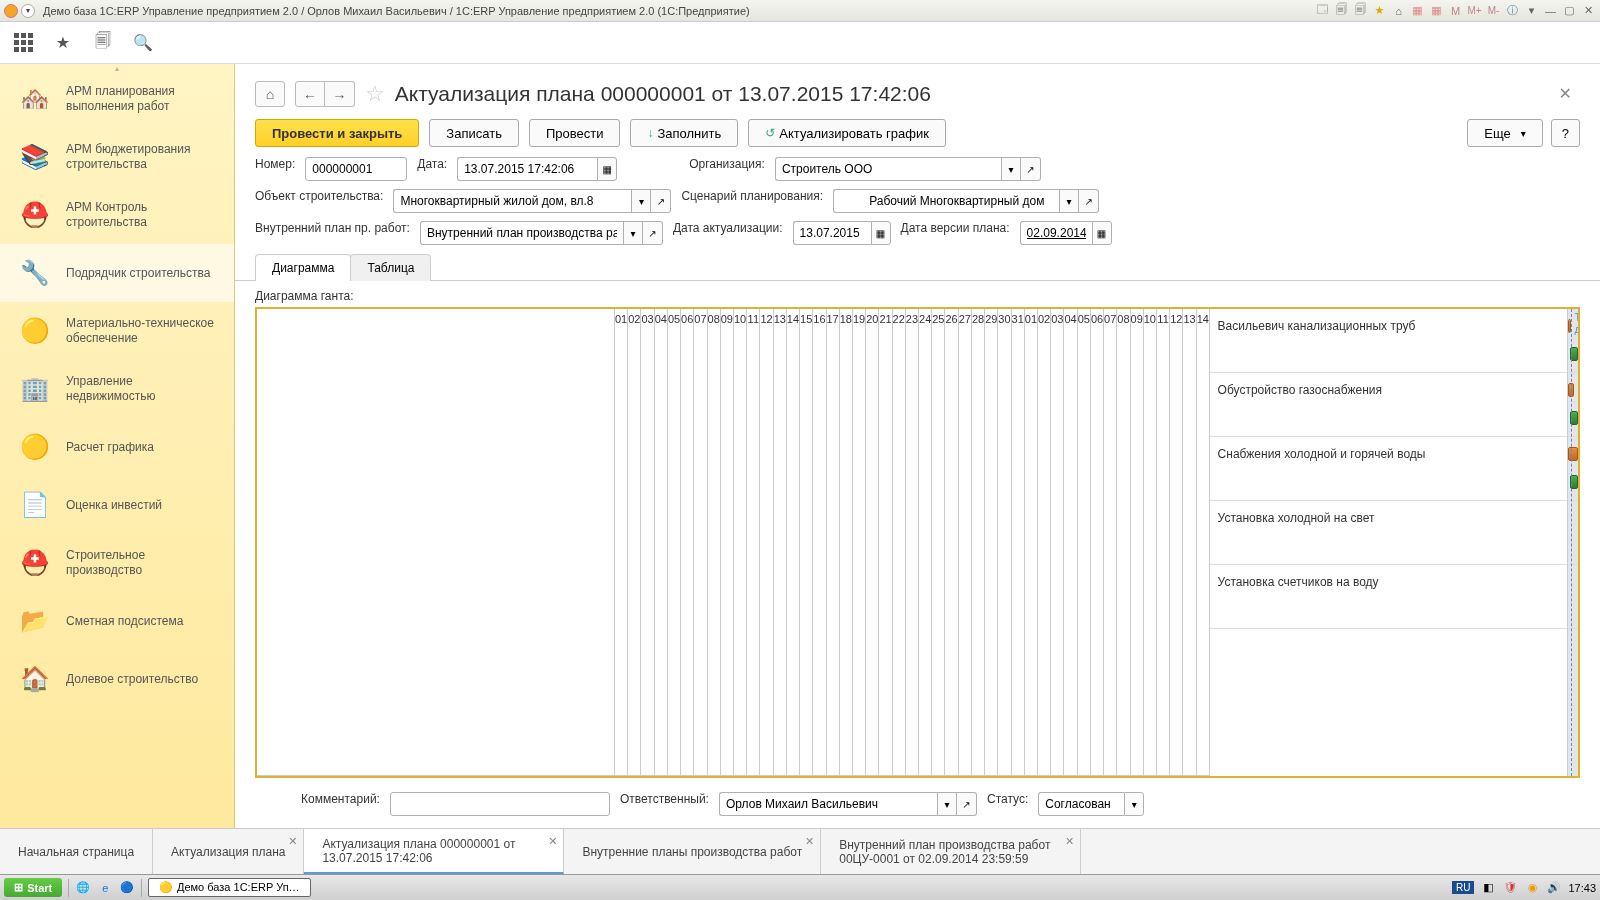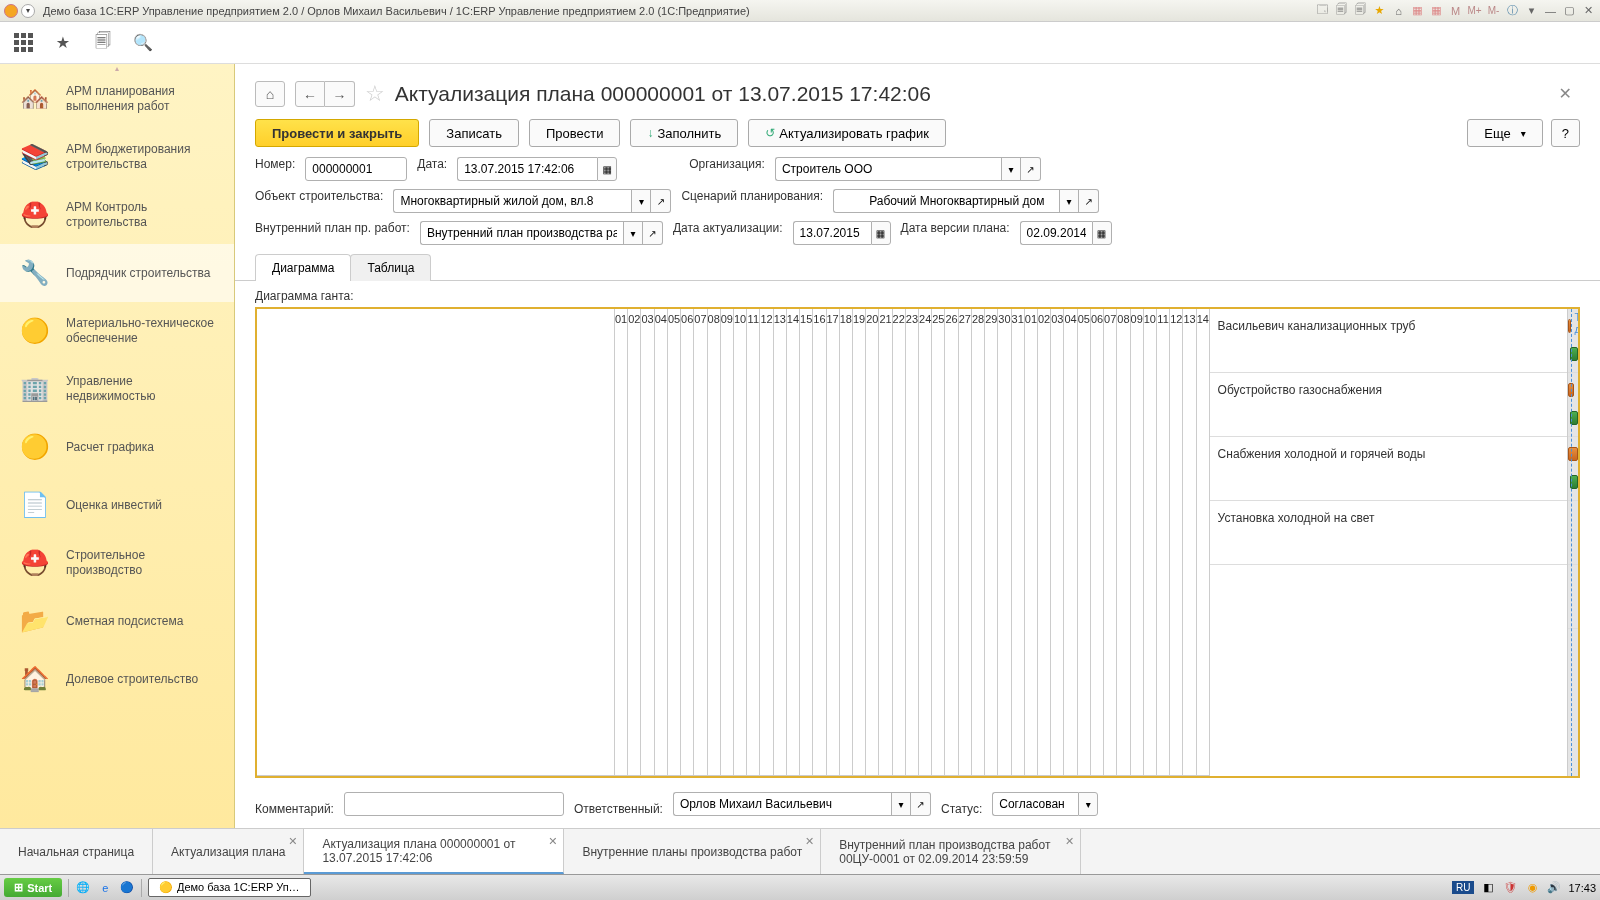"02.09.2014" input.finput { text-decoration: none -> underline }
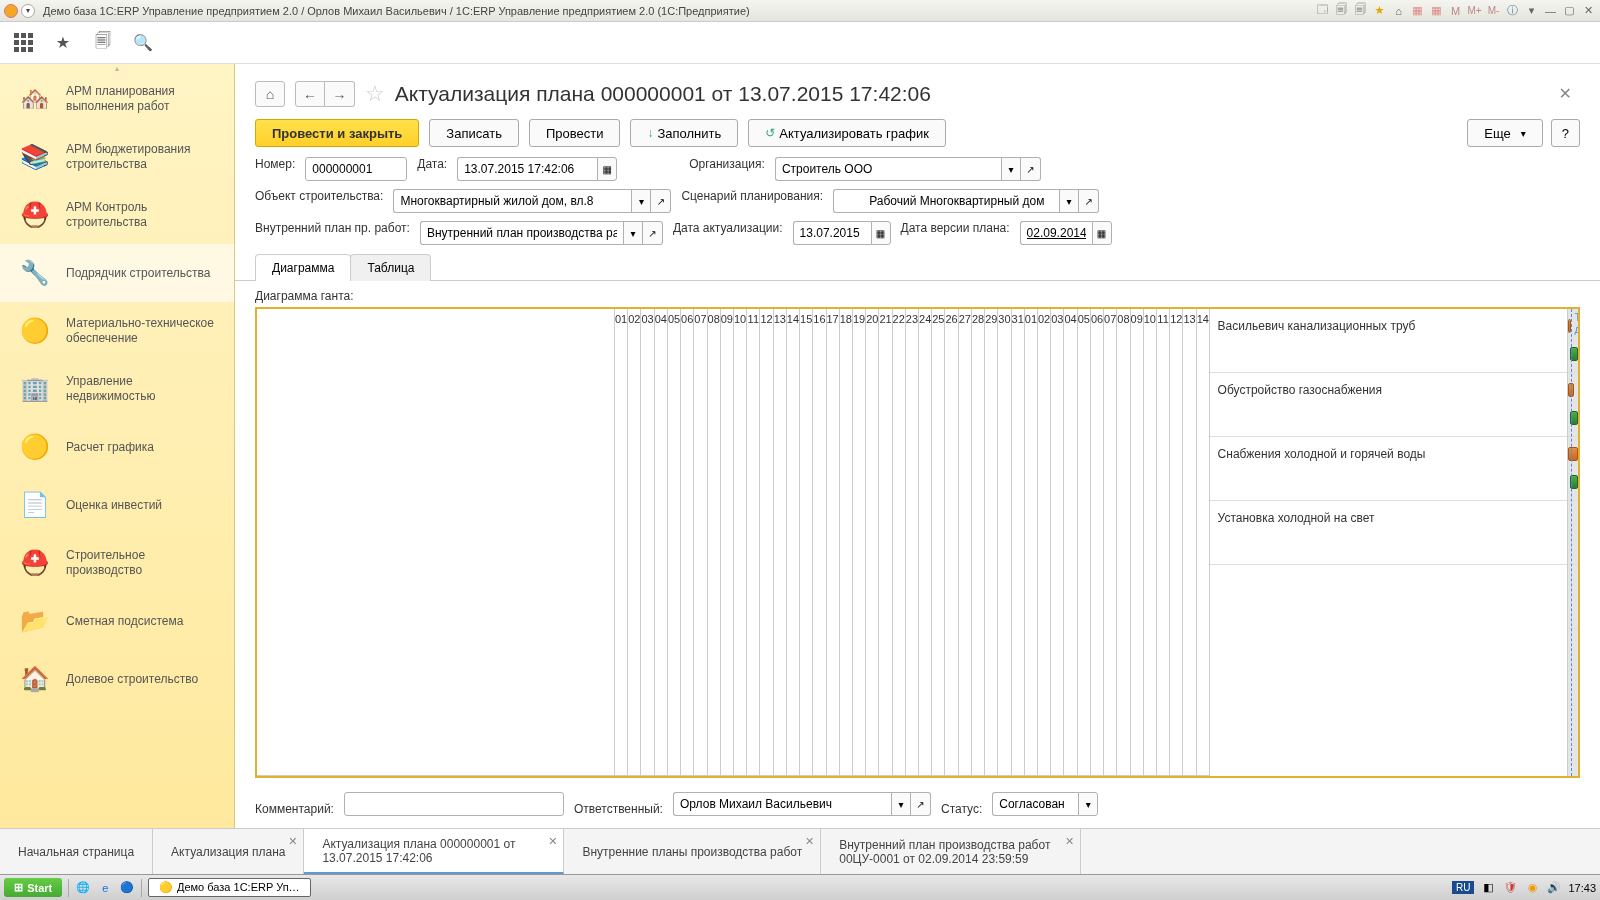"Установка счетчиков на воду" div.gantt-row-l { html: none -> <div>Установка счетчиков на воду</div> }
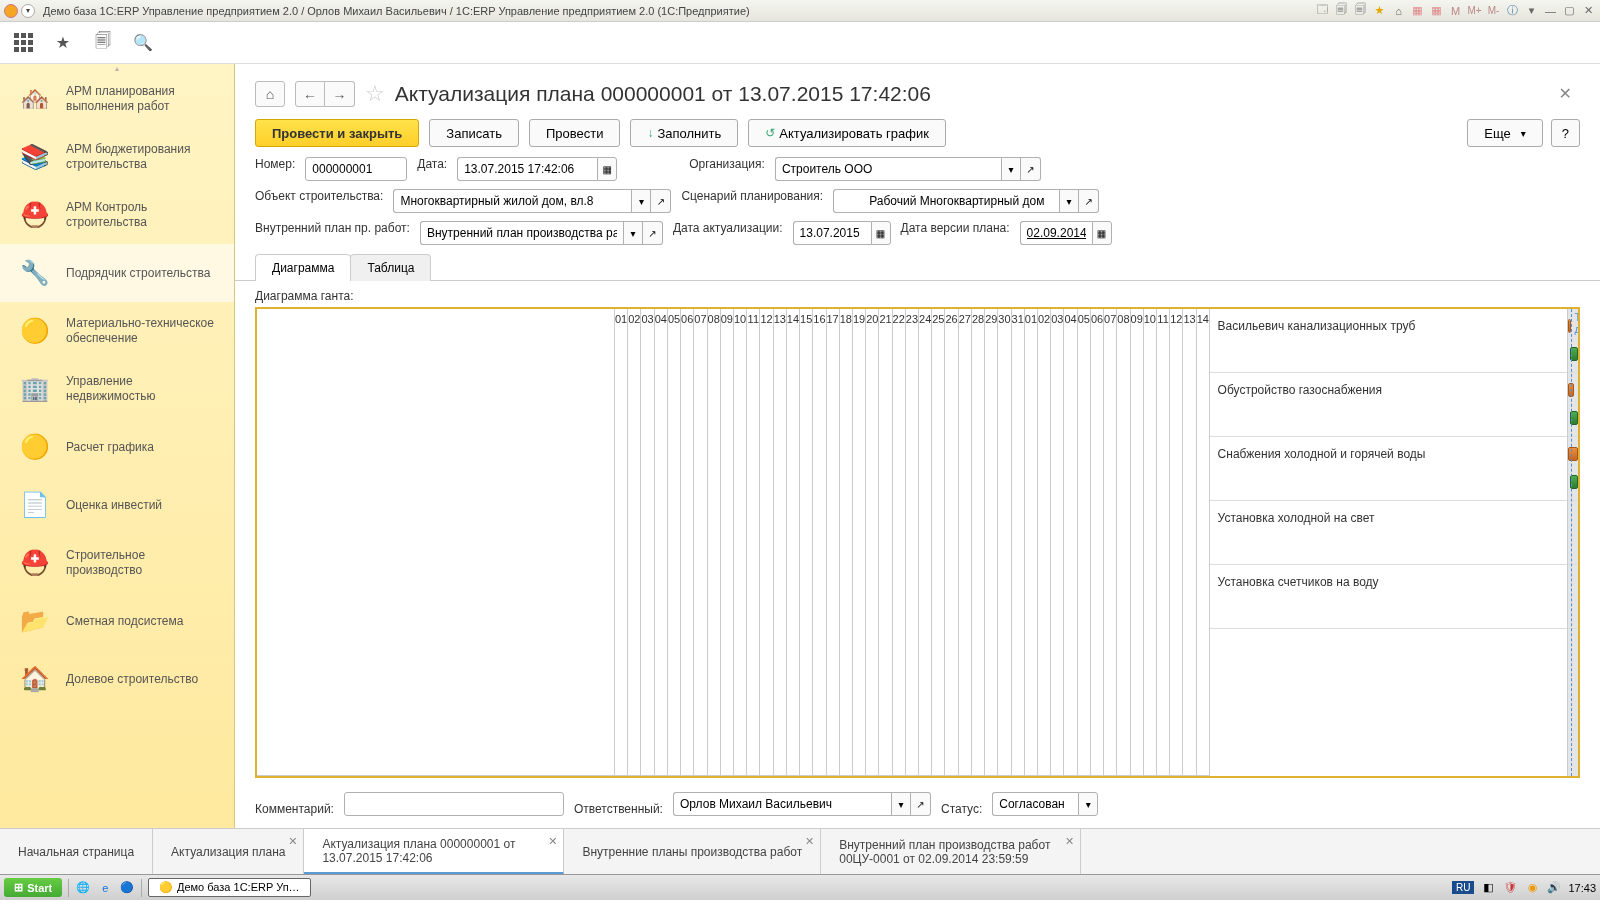"Комментарий:" .bottom-form { align-items: flex-end -> flex-start; margin-left: none -> 46px }
